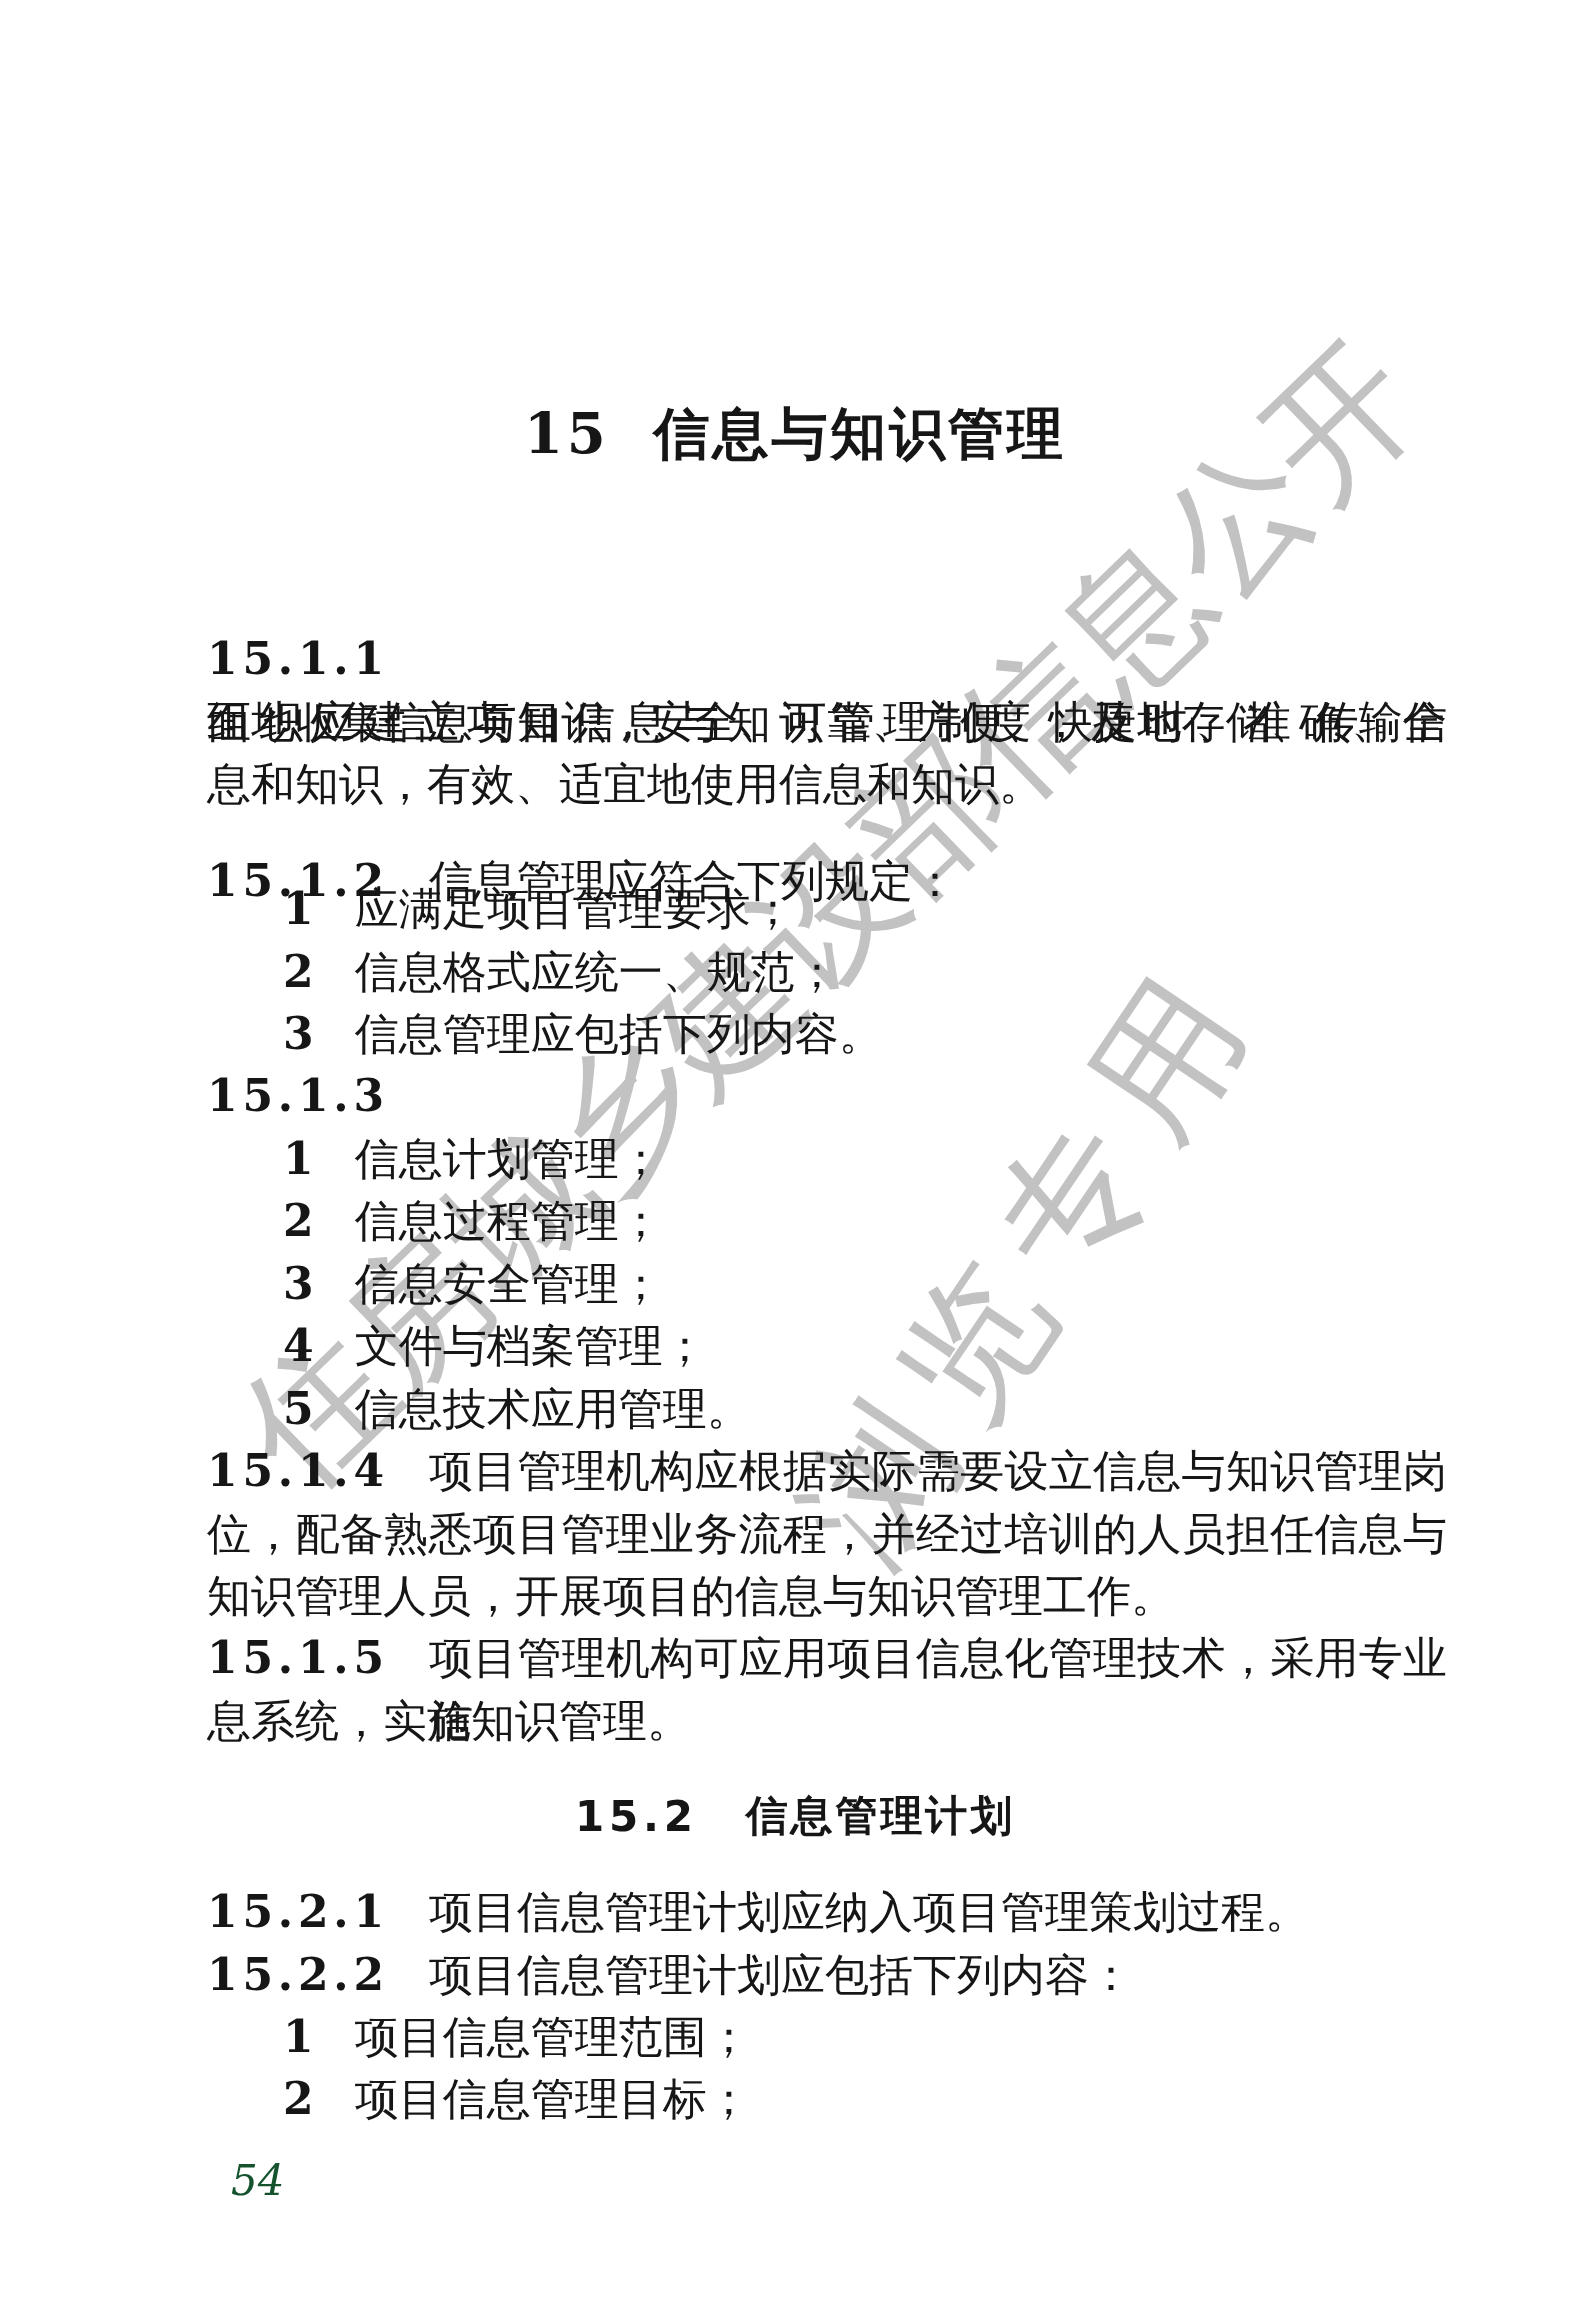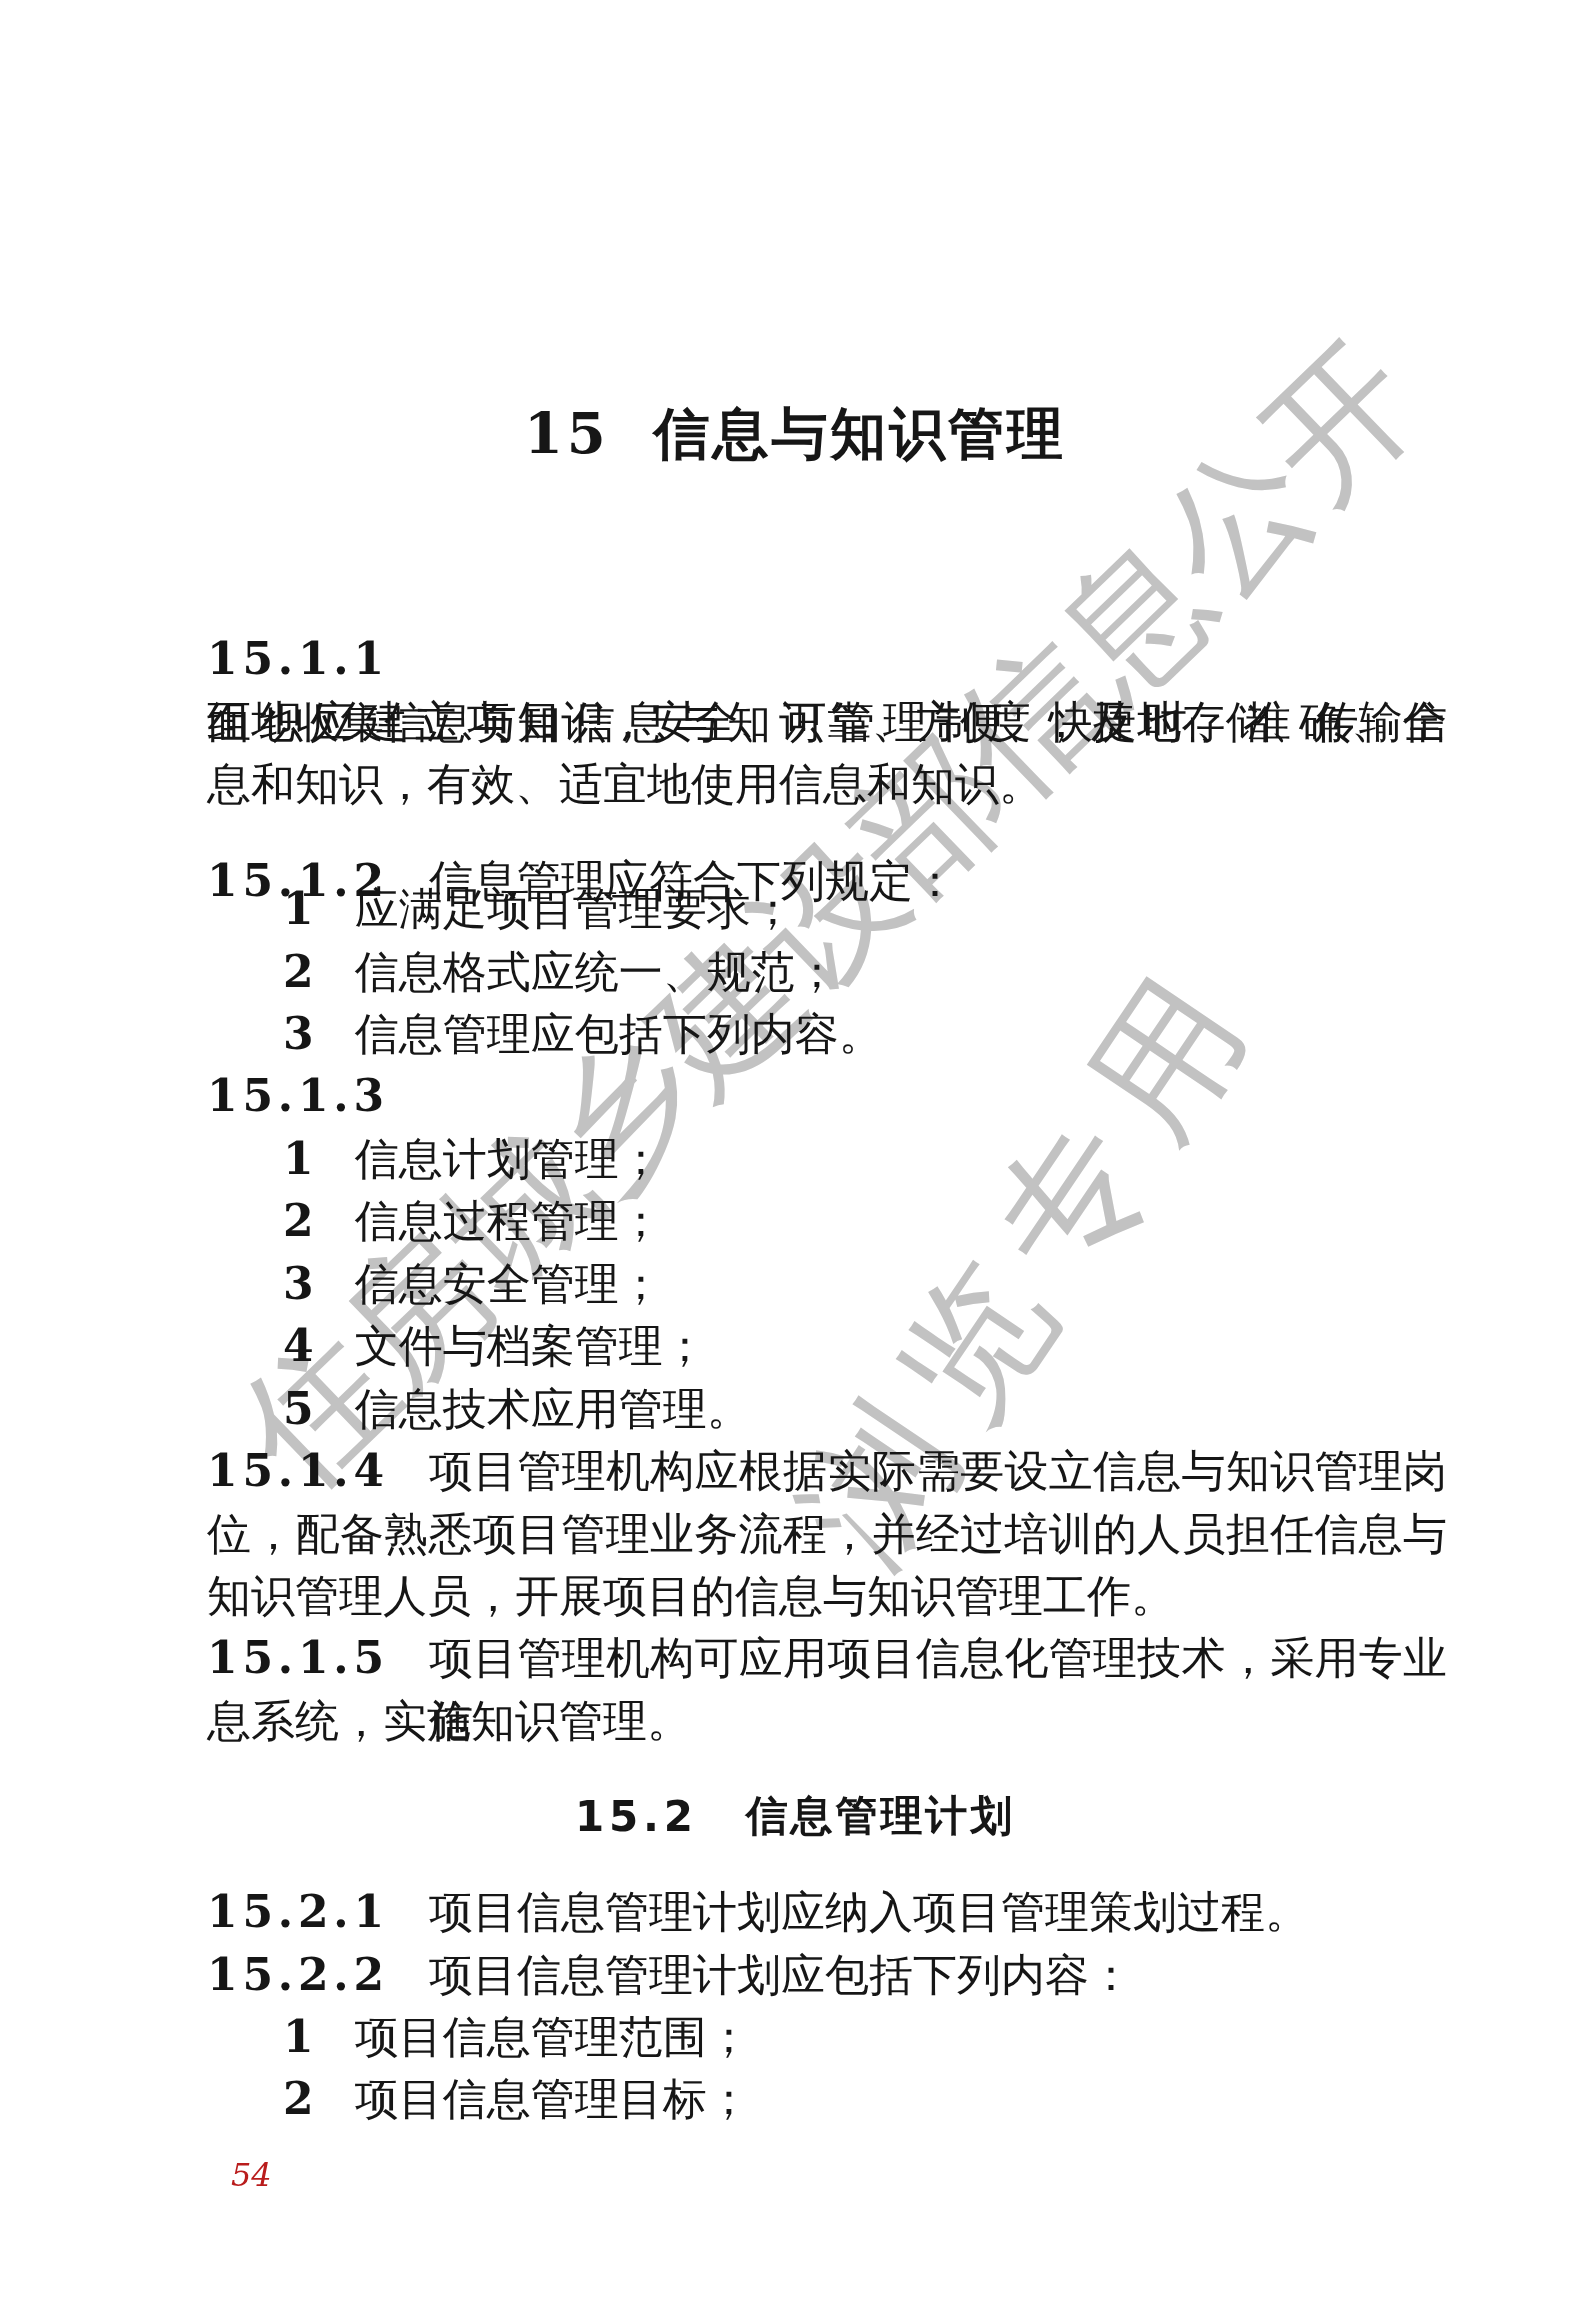"54" .page-number { color: #b91c1c -> #14532d; font-size: 32px -> 42px }
